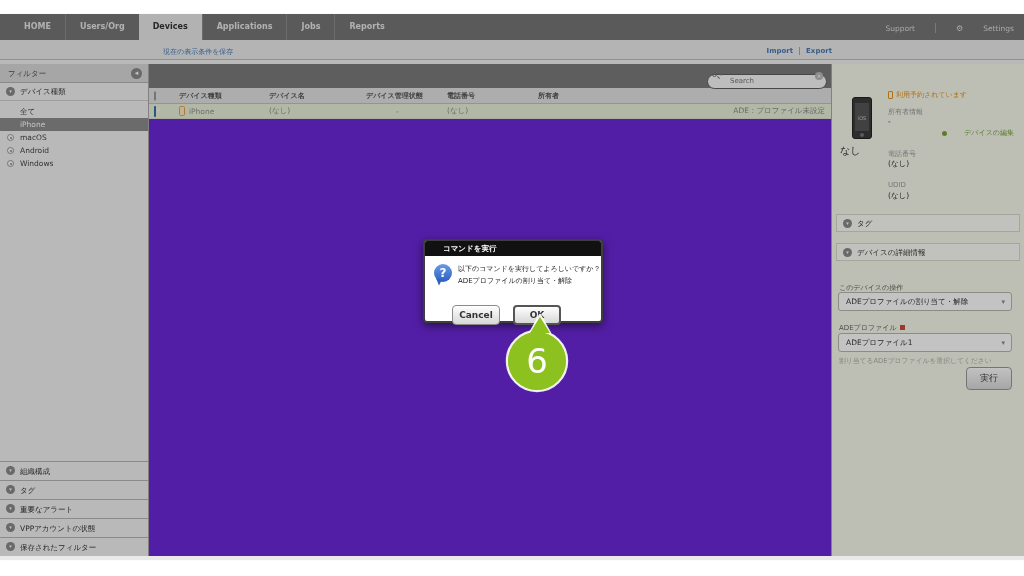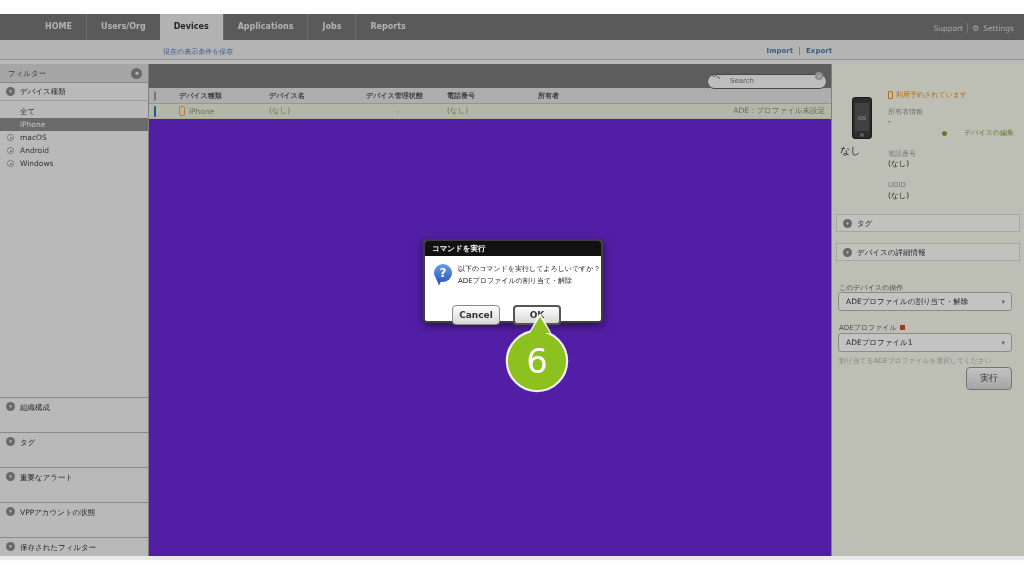"HOME" .nav { padding-left: 21px -> none }
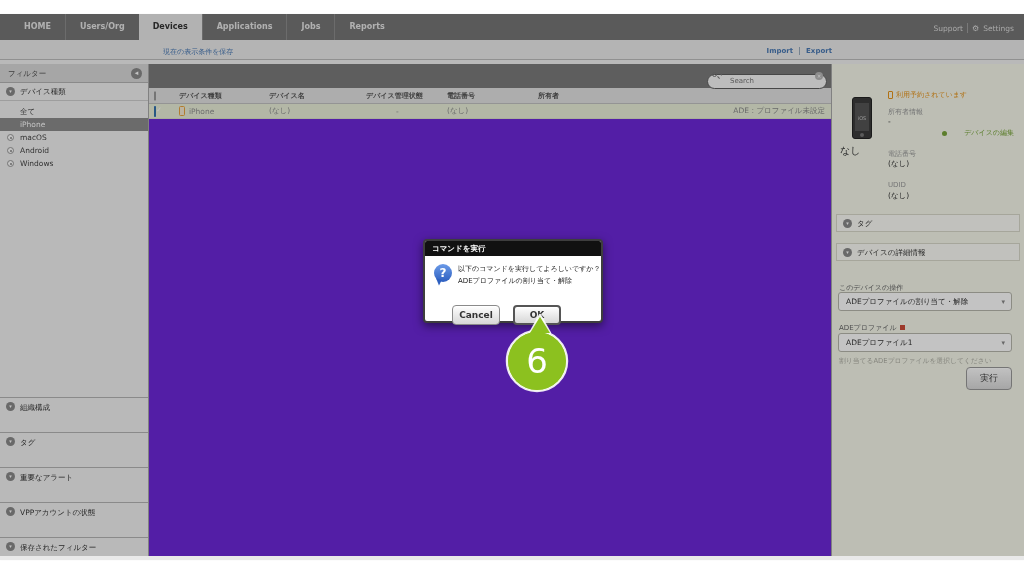"Support" .nav-right { gap: 4px -> 20px }
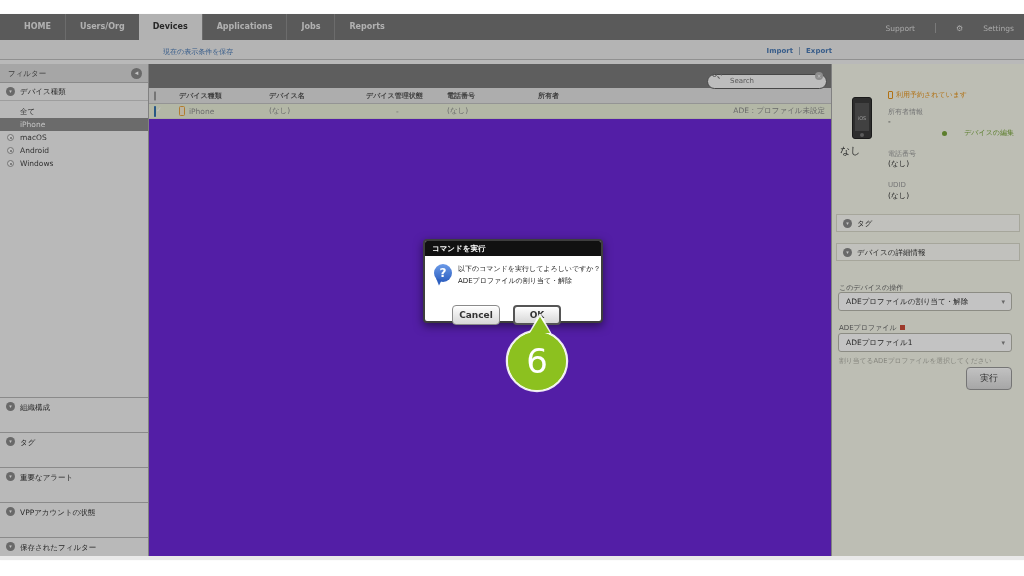"コマンドを実行" .dlg-title { padding-left: 7px -> 18px }
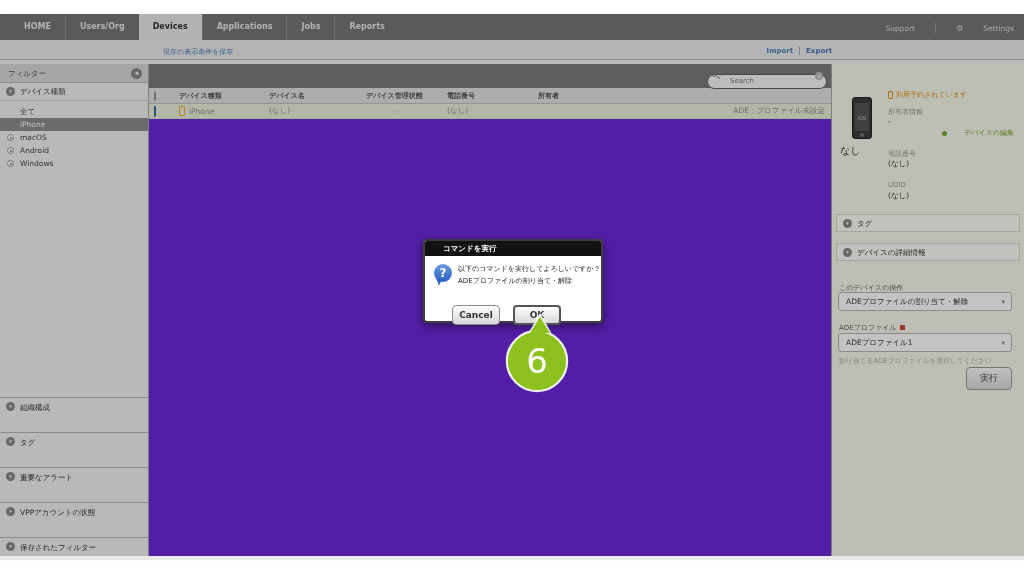"組織構成" .sb-bottom .sb-sec { margin-top: 16px -> none }
